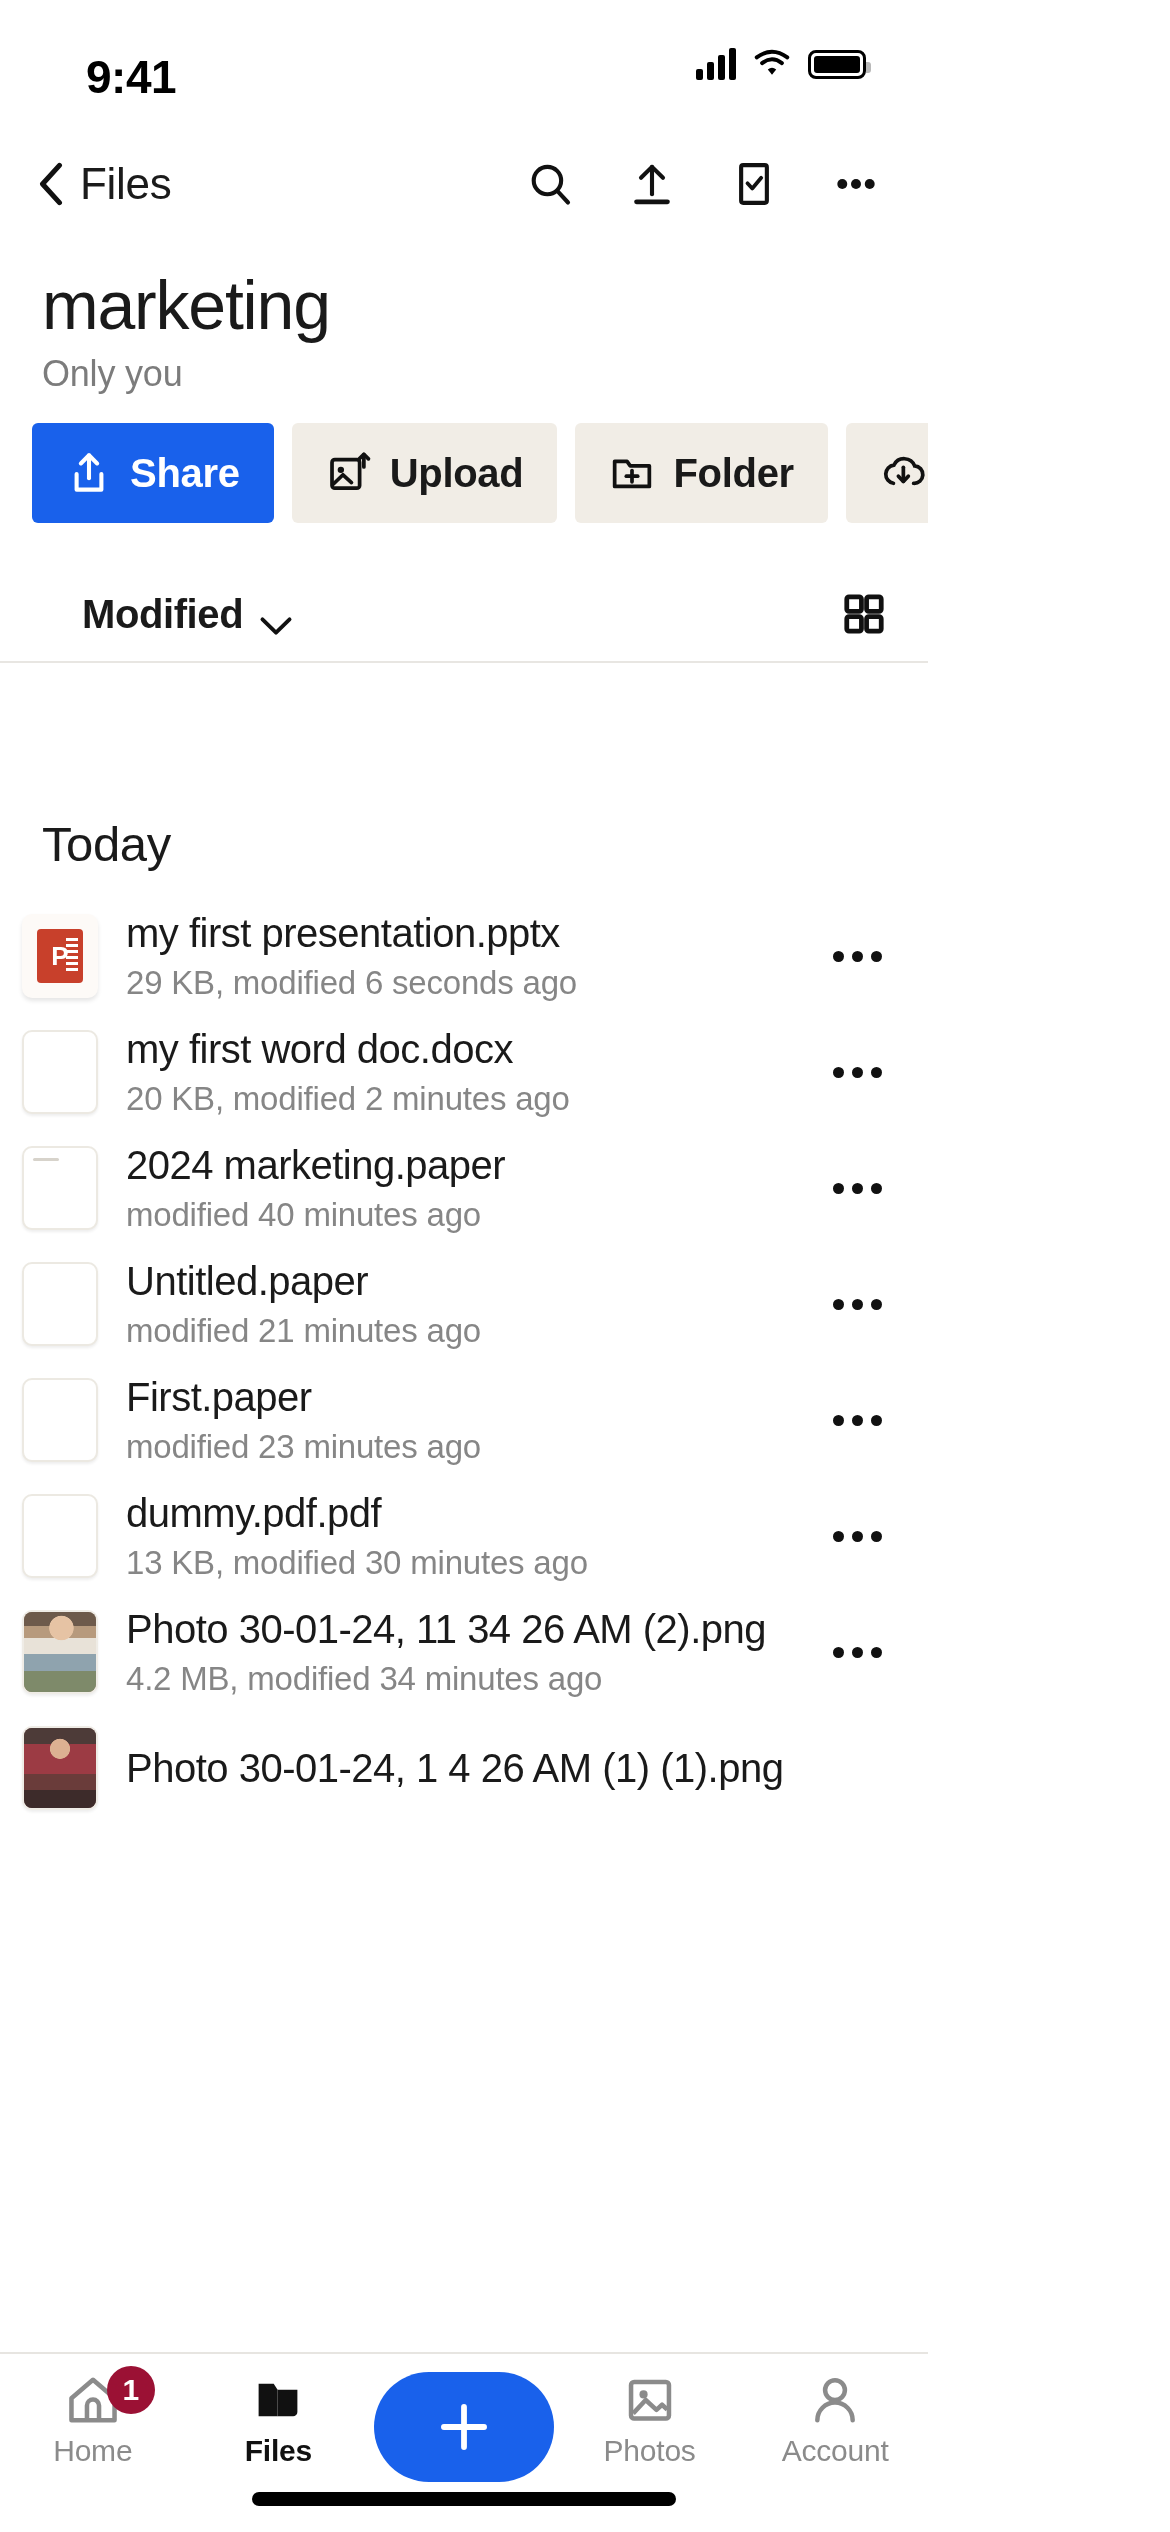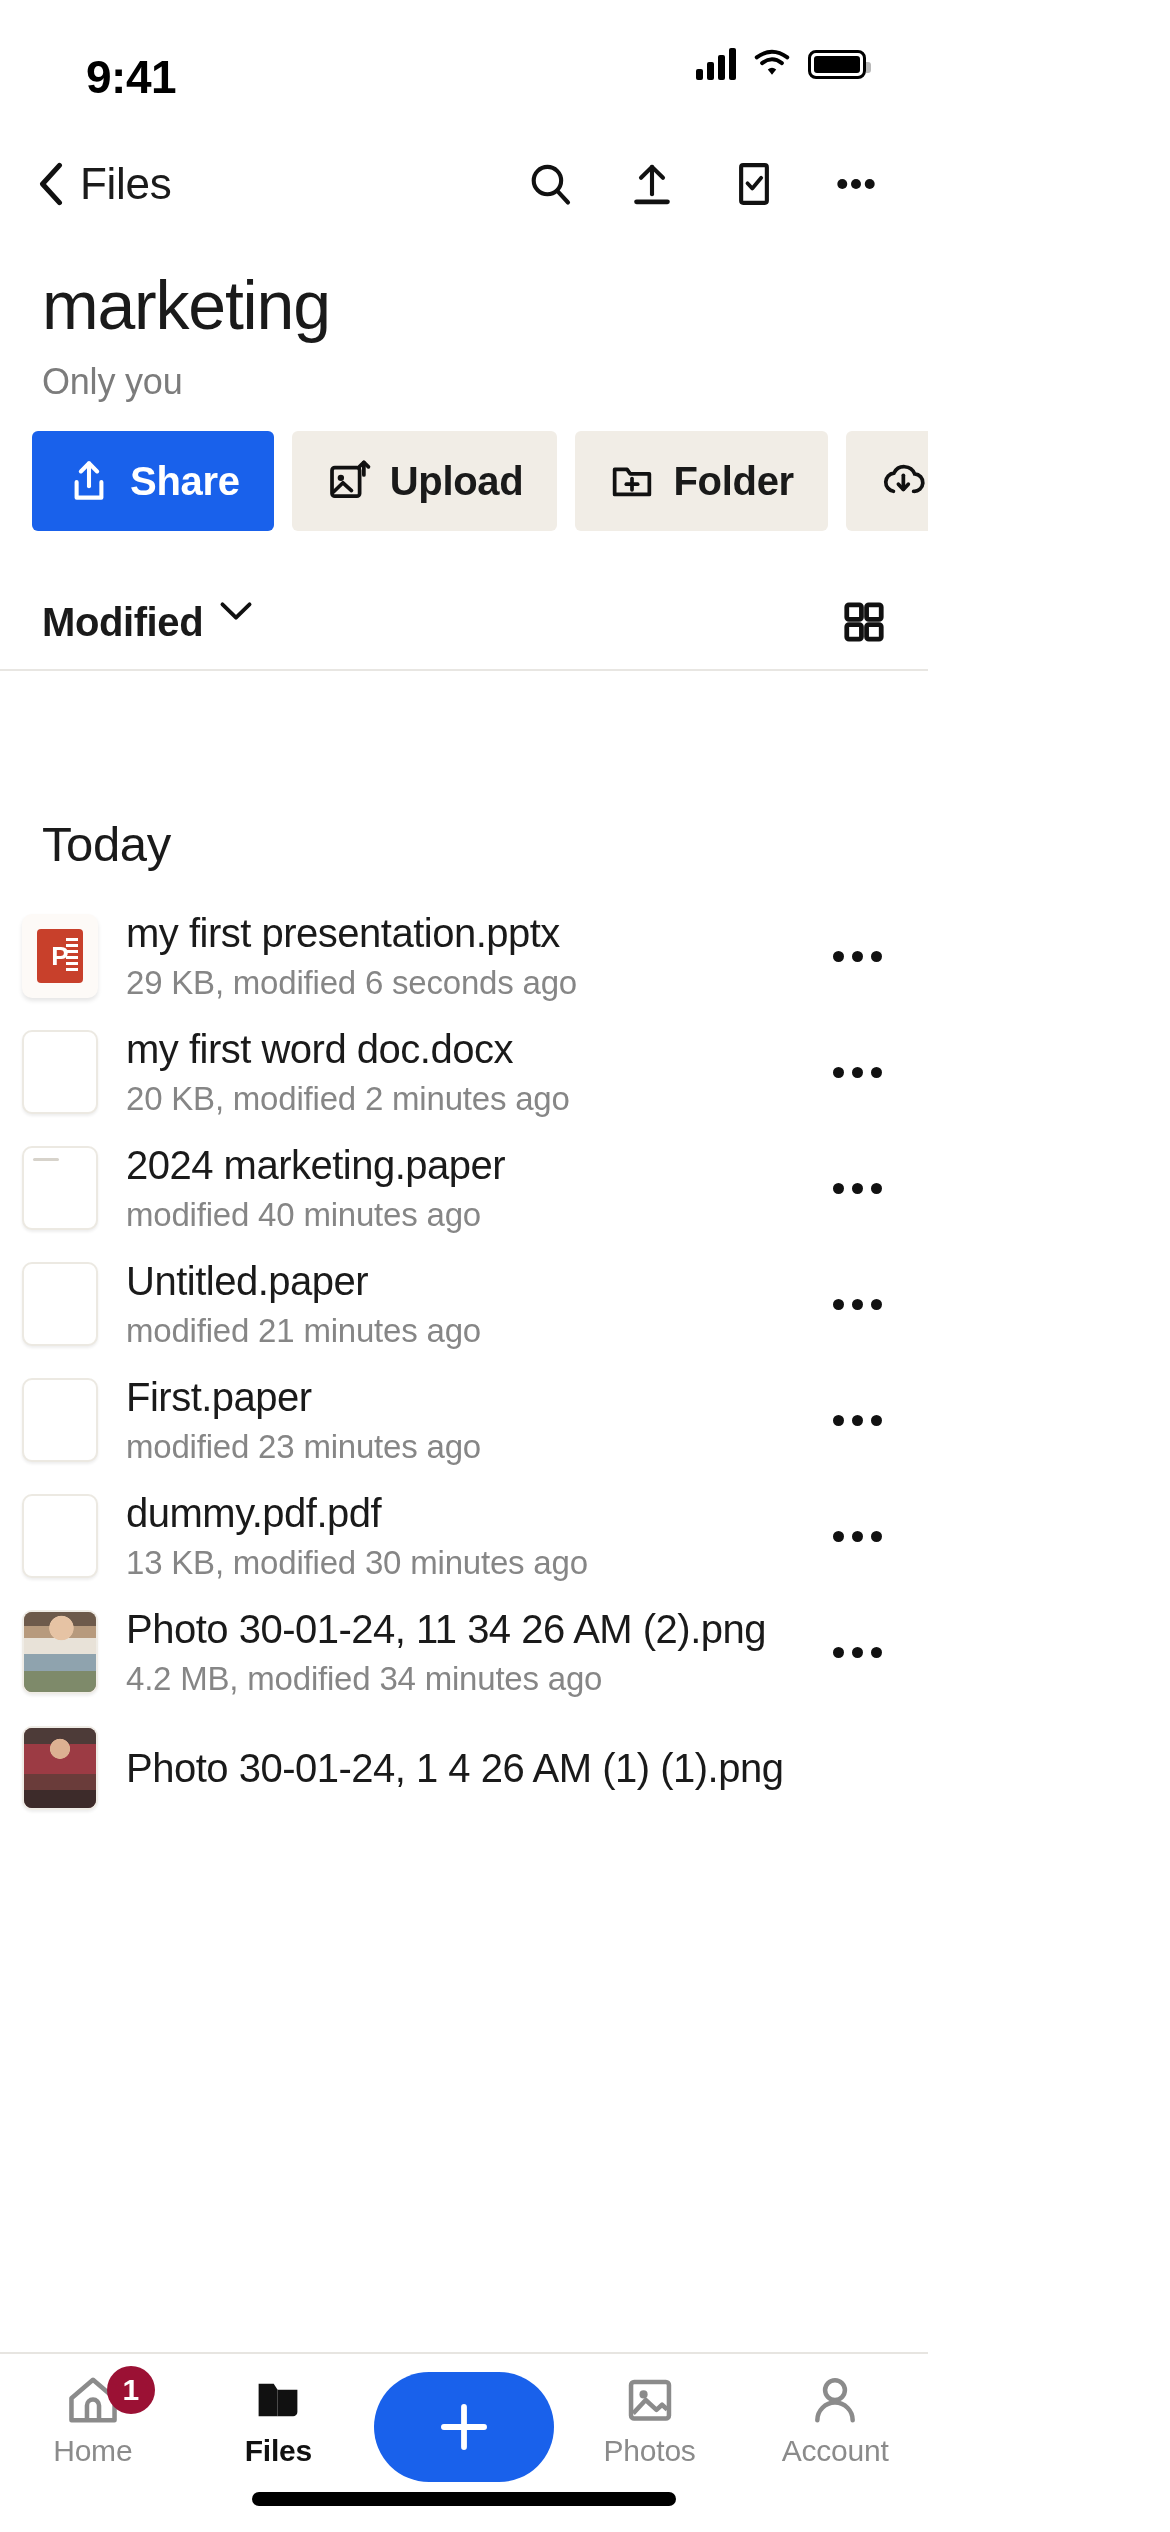"Only you" .folder-sub { margin-top: 20px -> 12px }
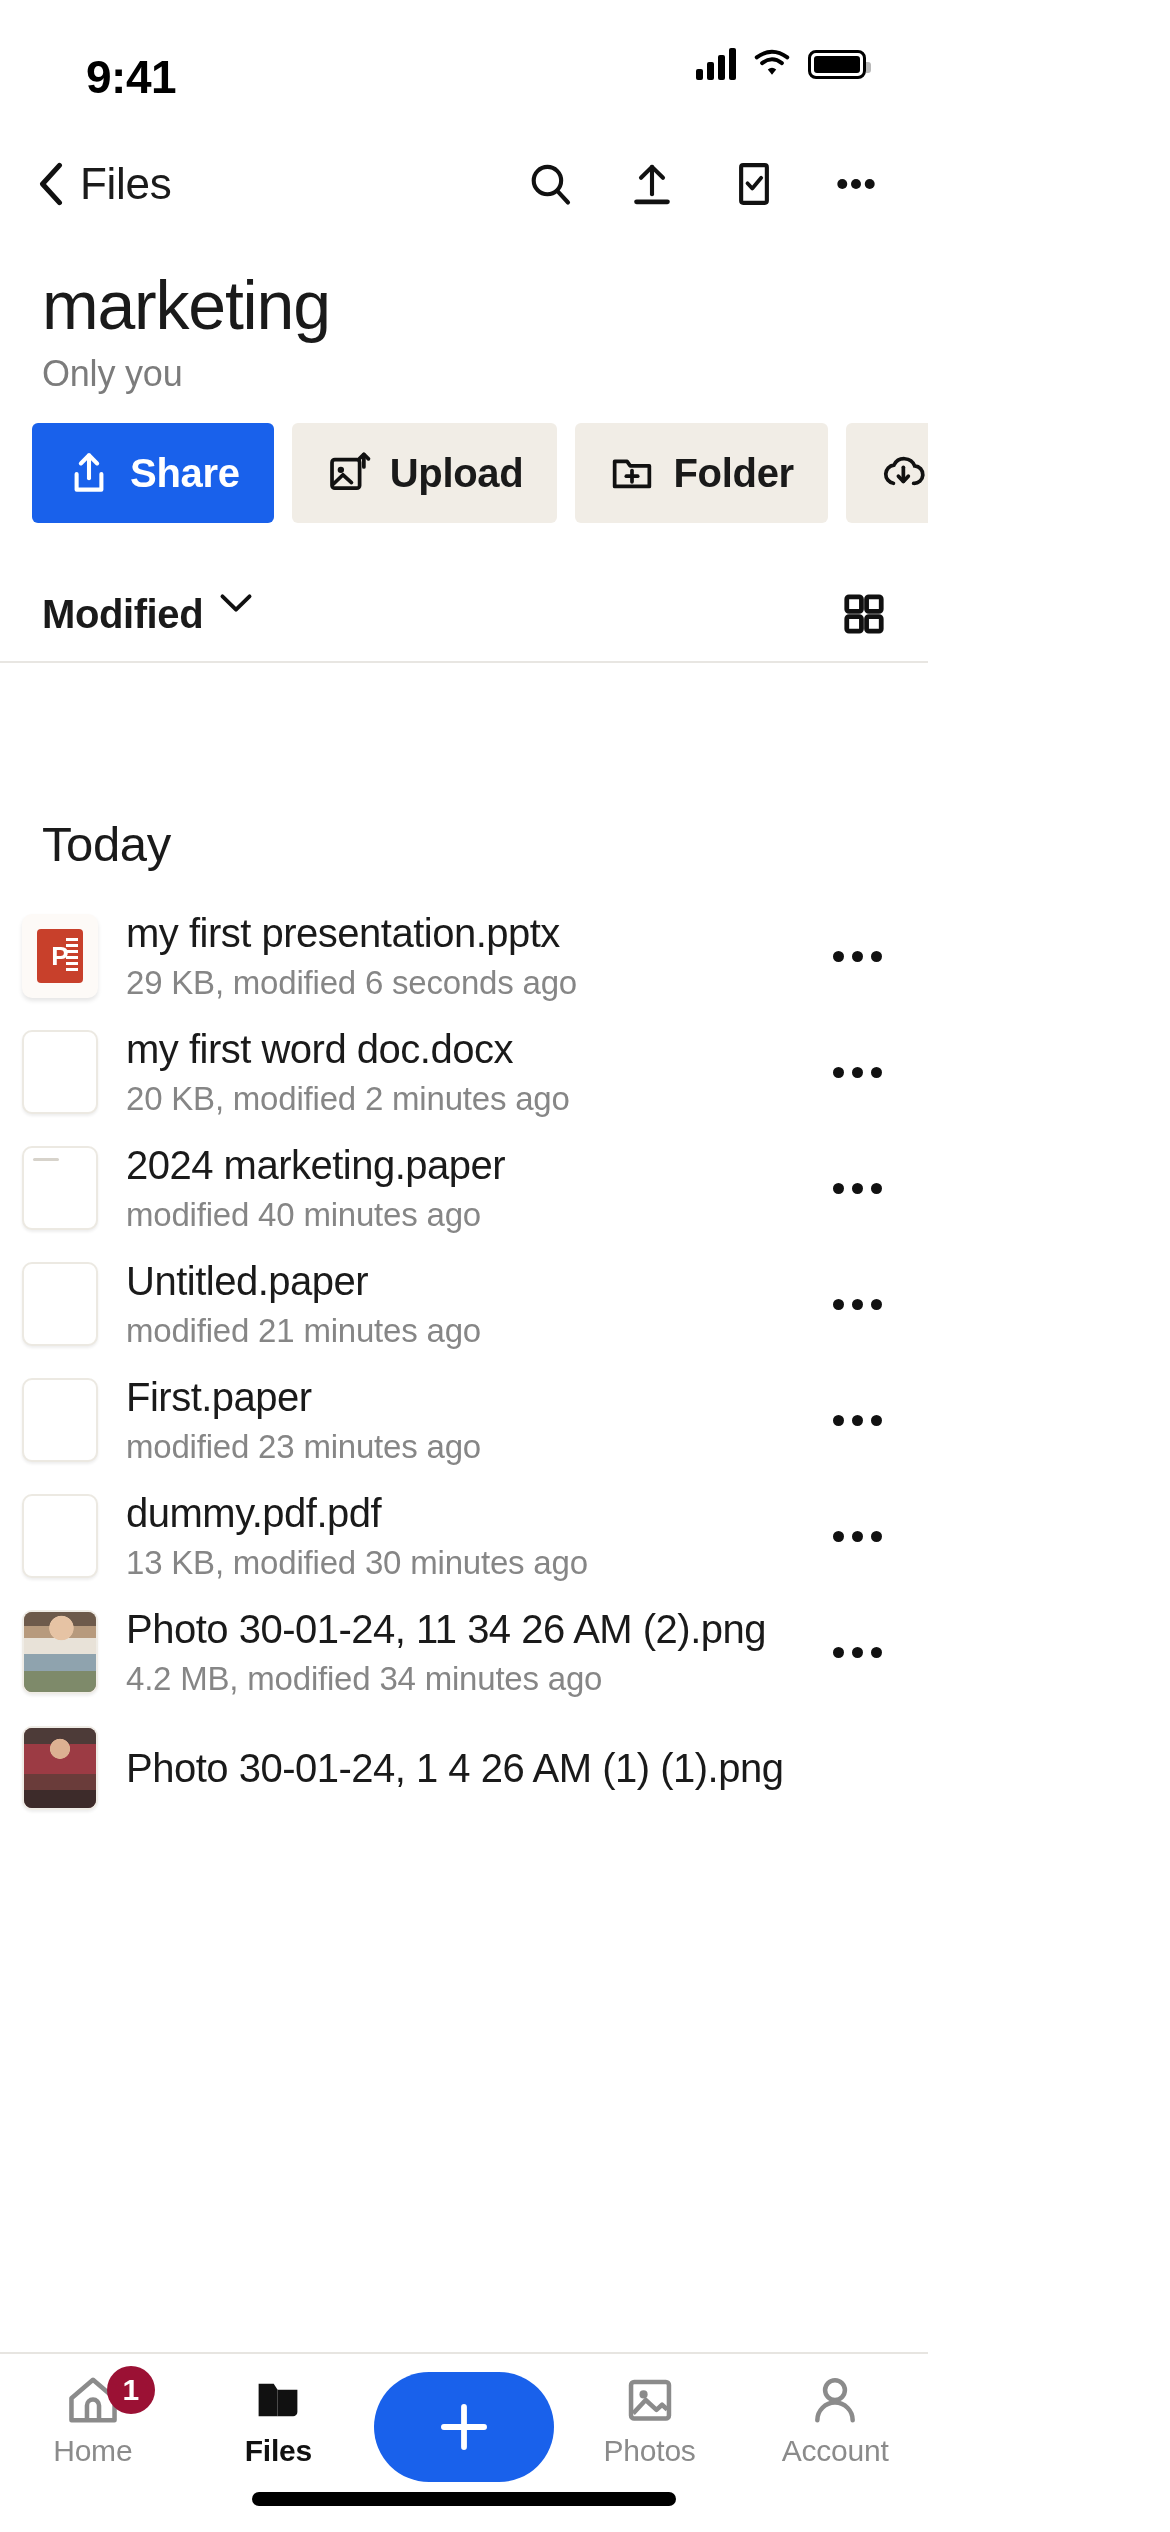"Modified" .sort-left { align-items: flex-start -> flex-end; margin-left: none -> 40px }
